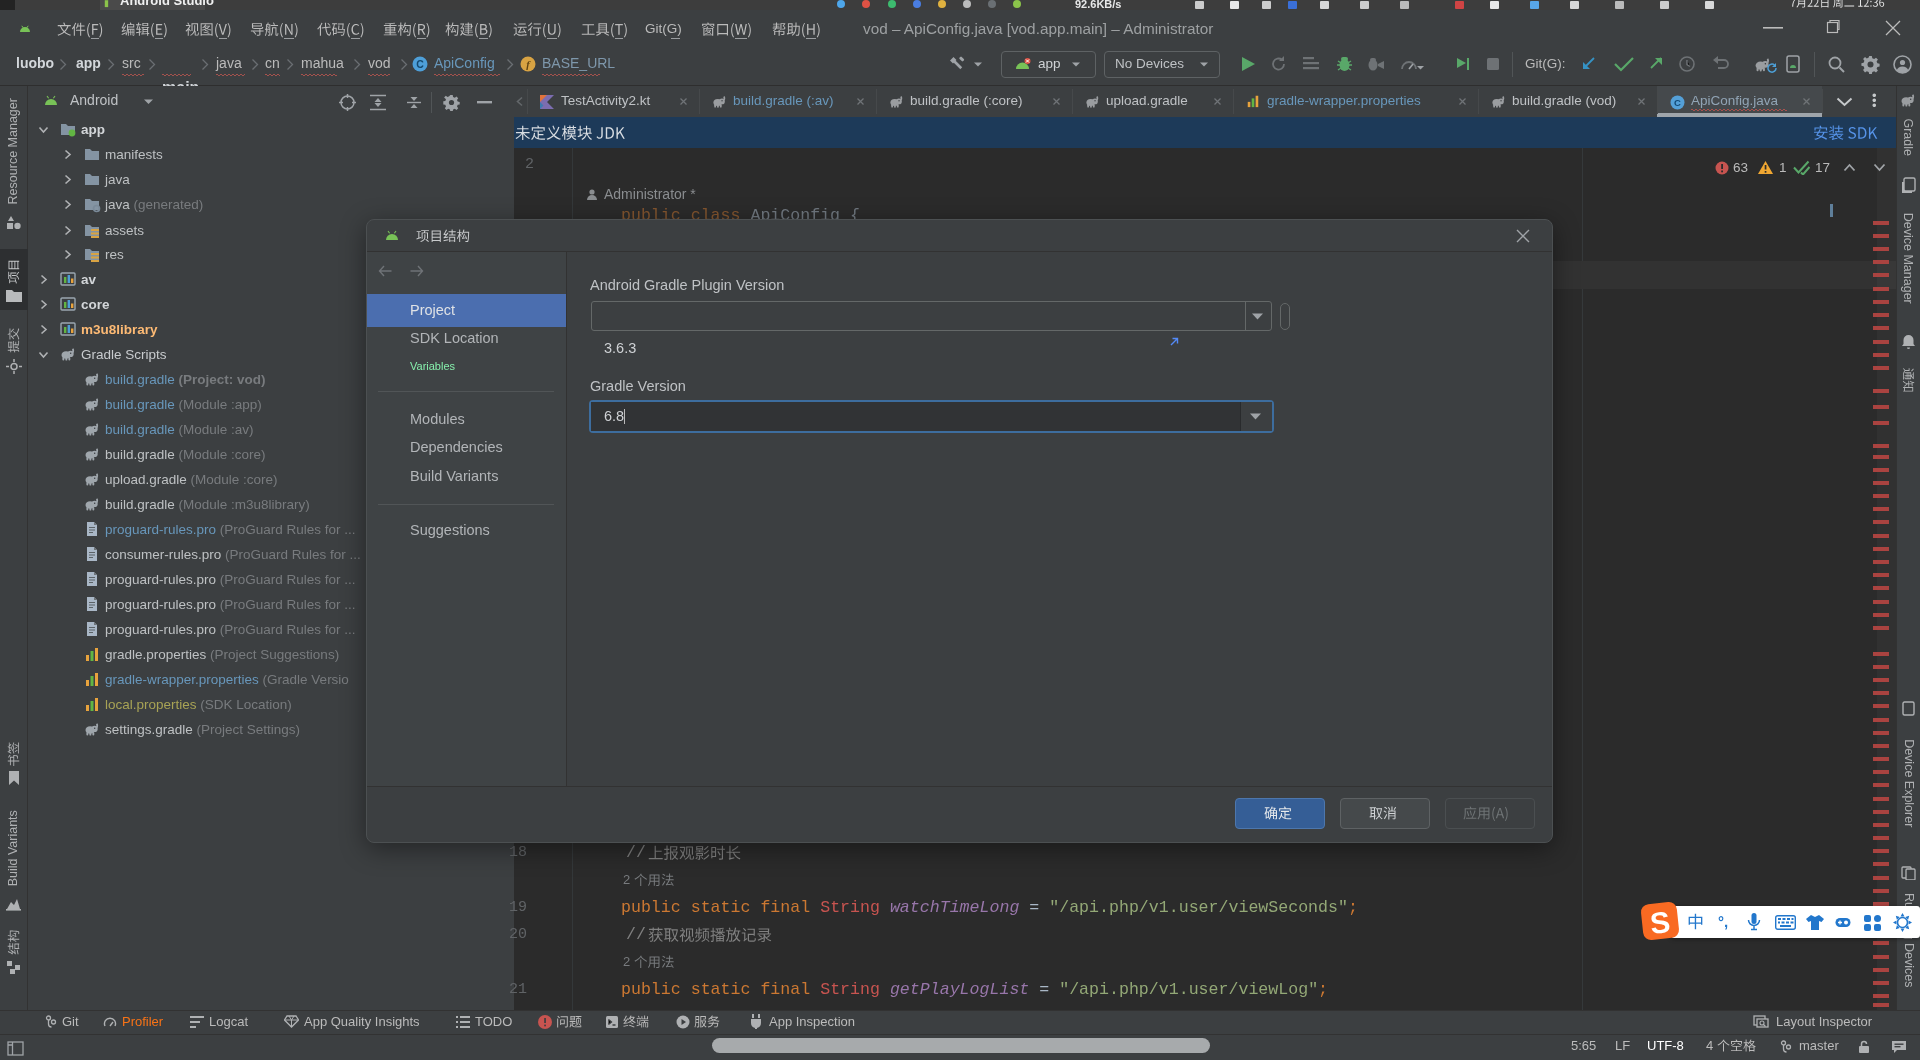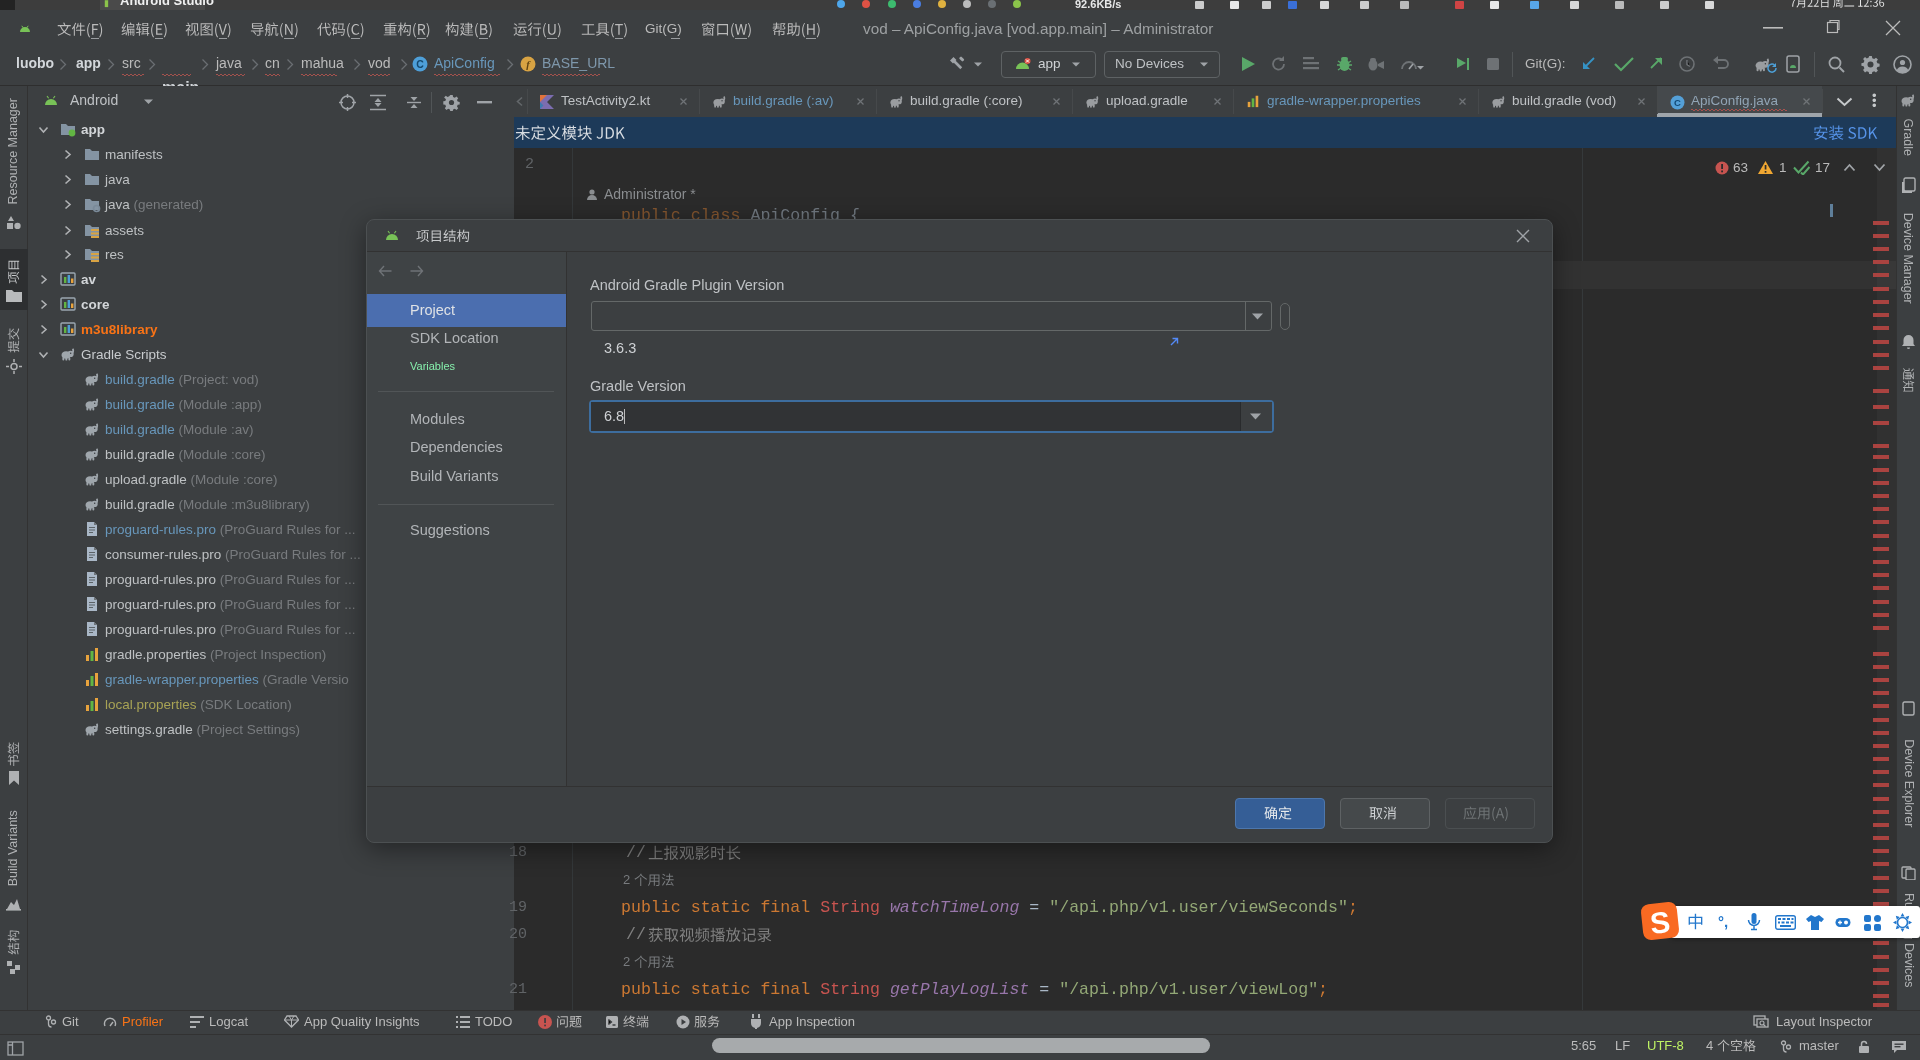"m3u8library" div { color: #f97316 -> #fdba74 }
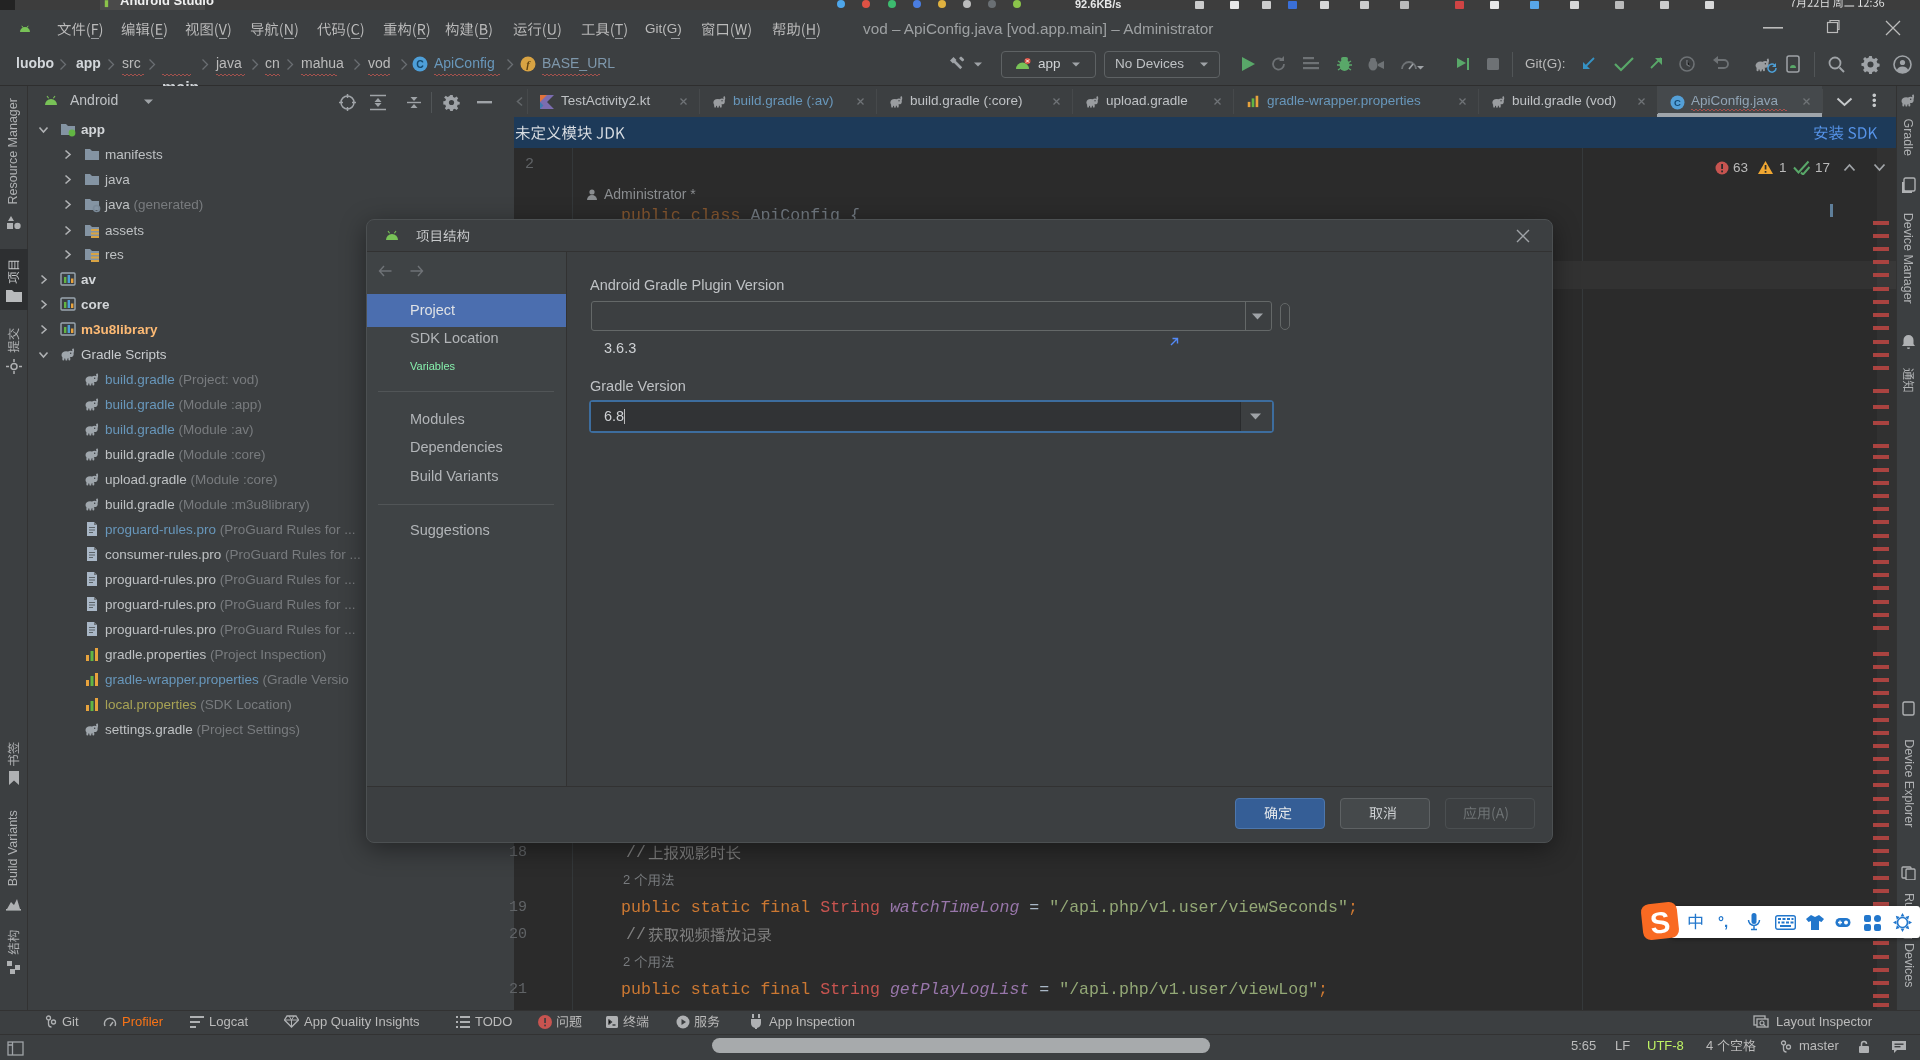"(Project: vod)" span { font-weight: 400 -> 700 }
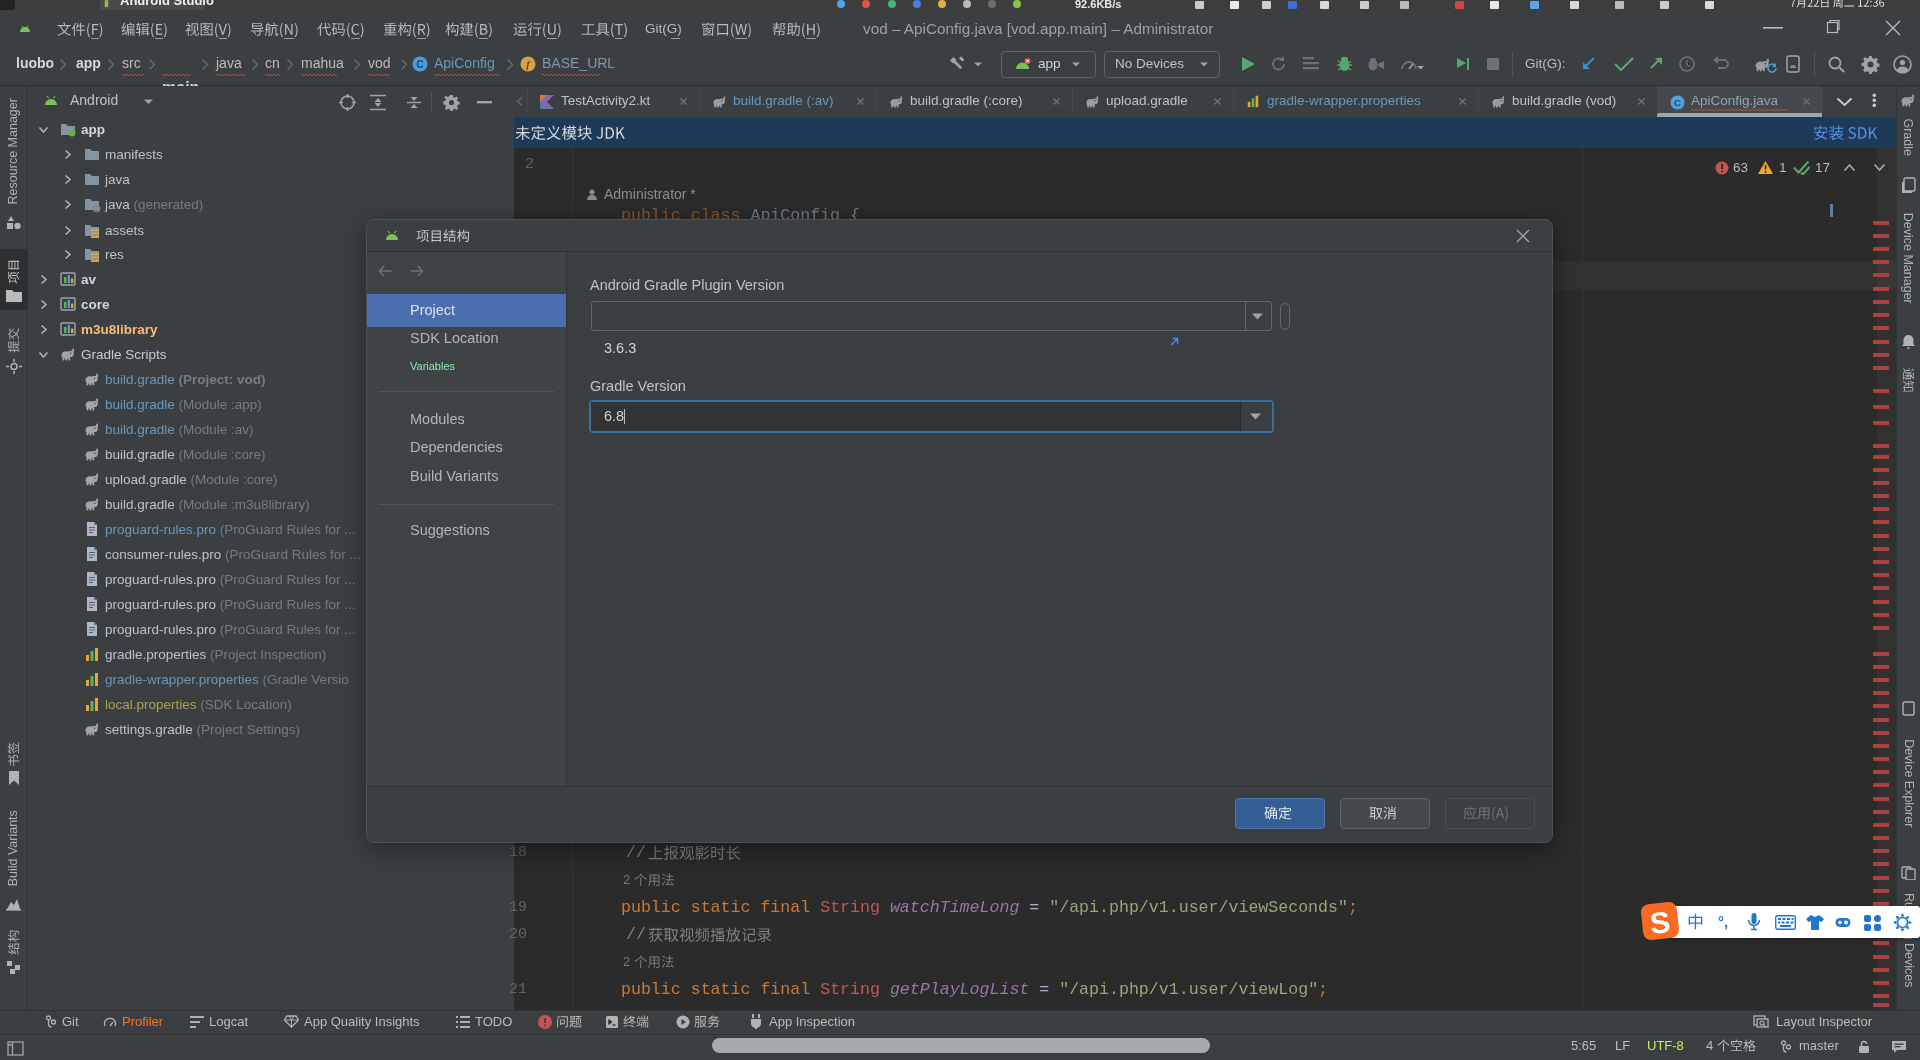"(Project Inspection)" span { text: Inspection -> Suggestions }
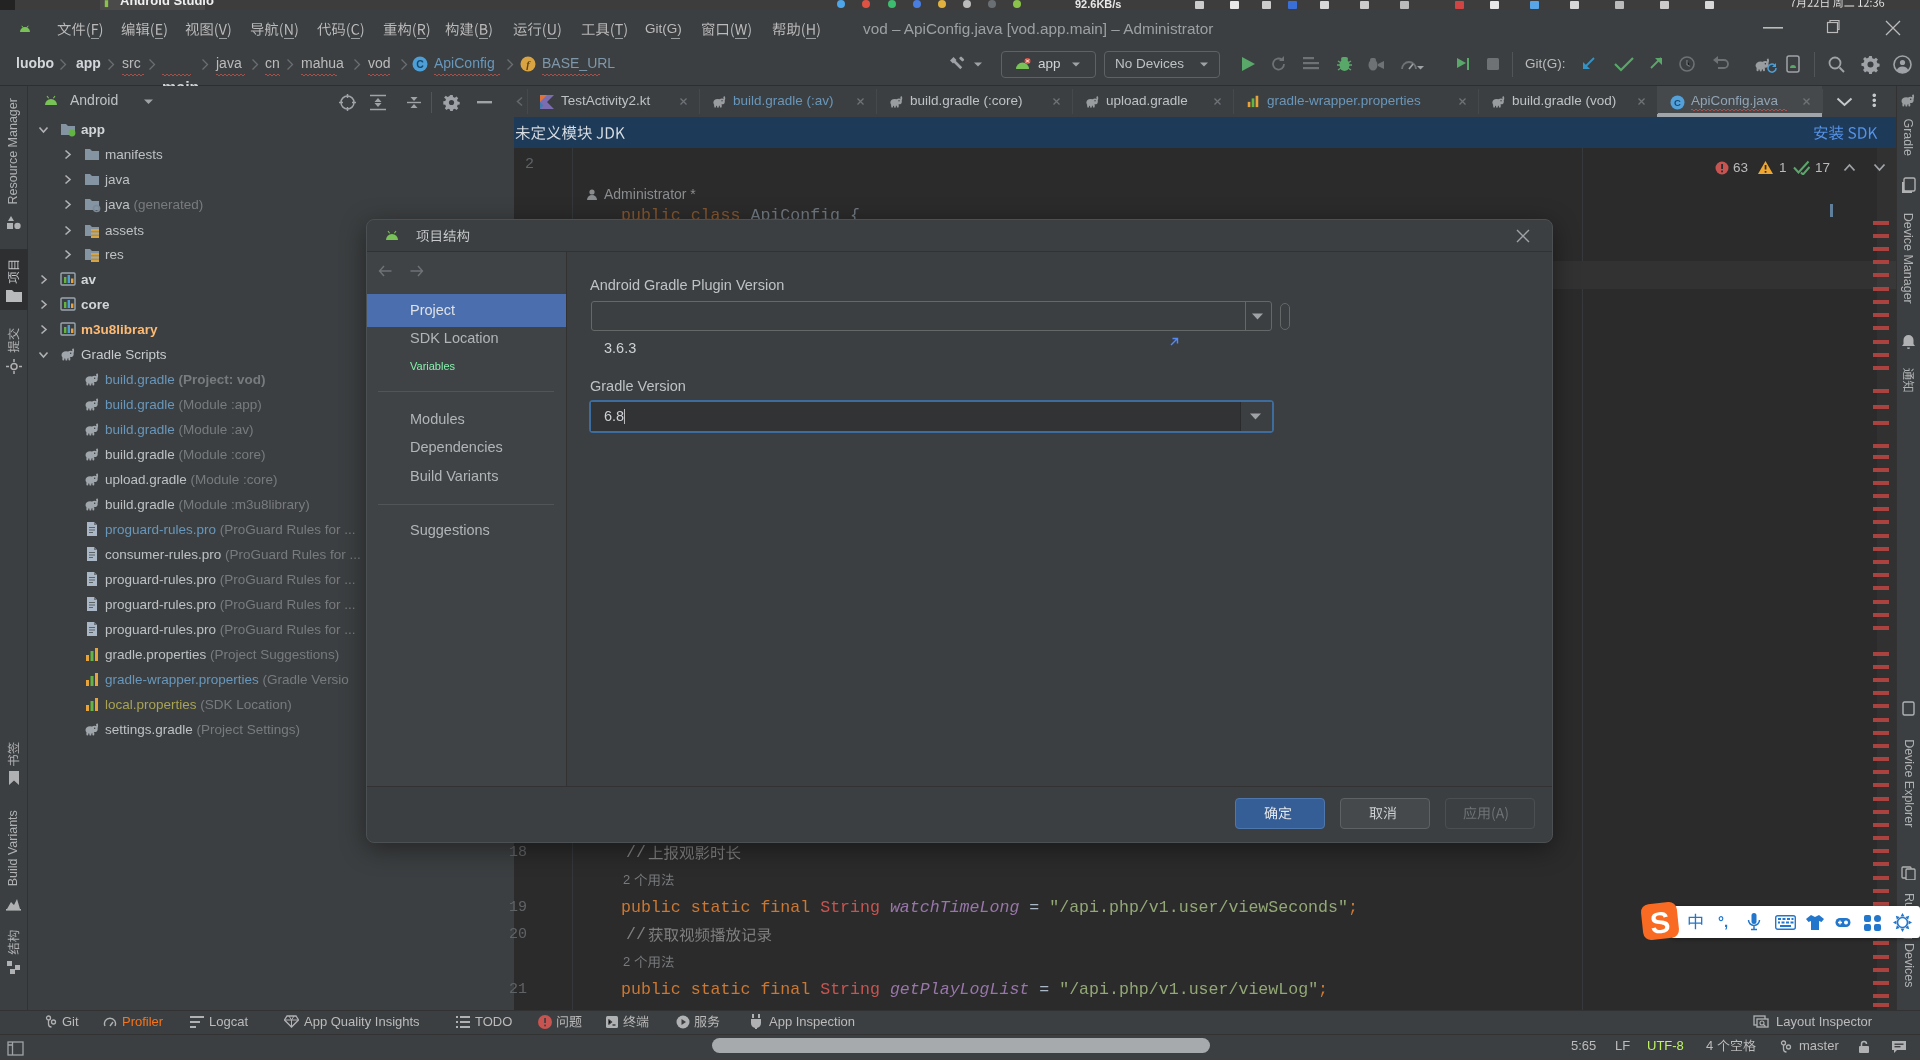"UTF-8" div { color: #bef264 -> #ffffff }
